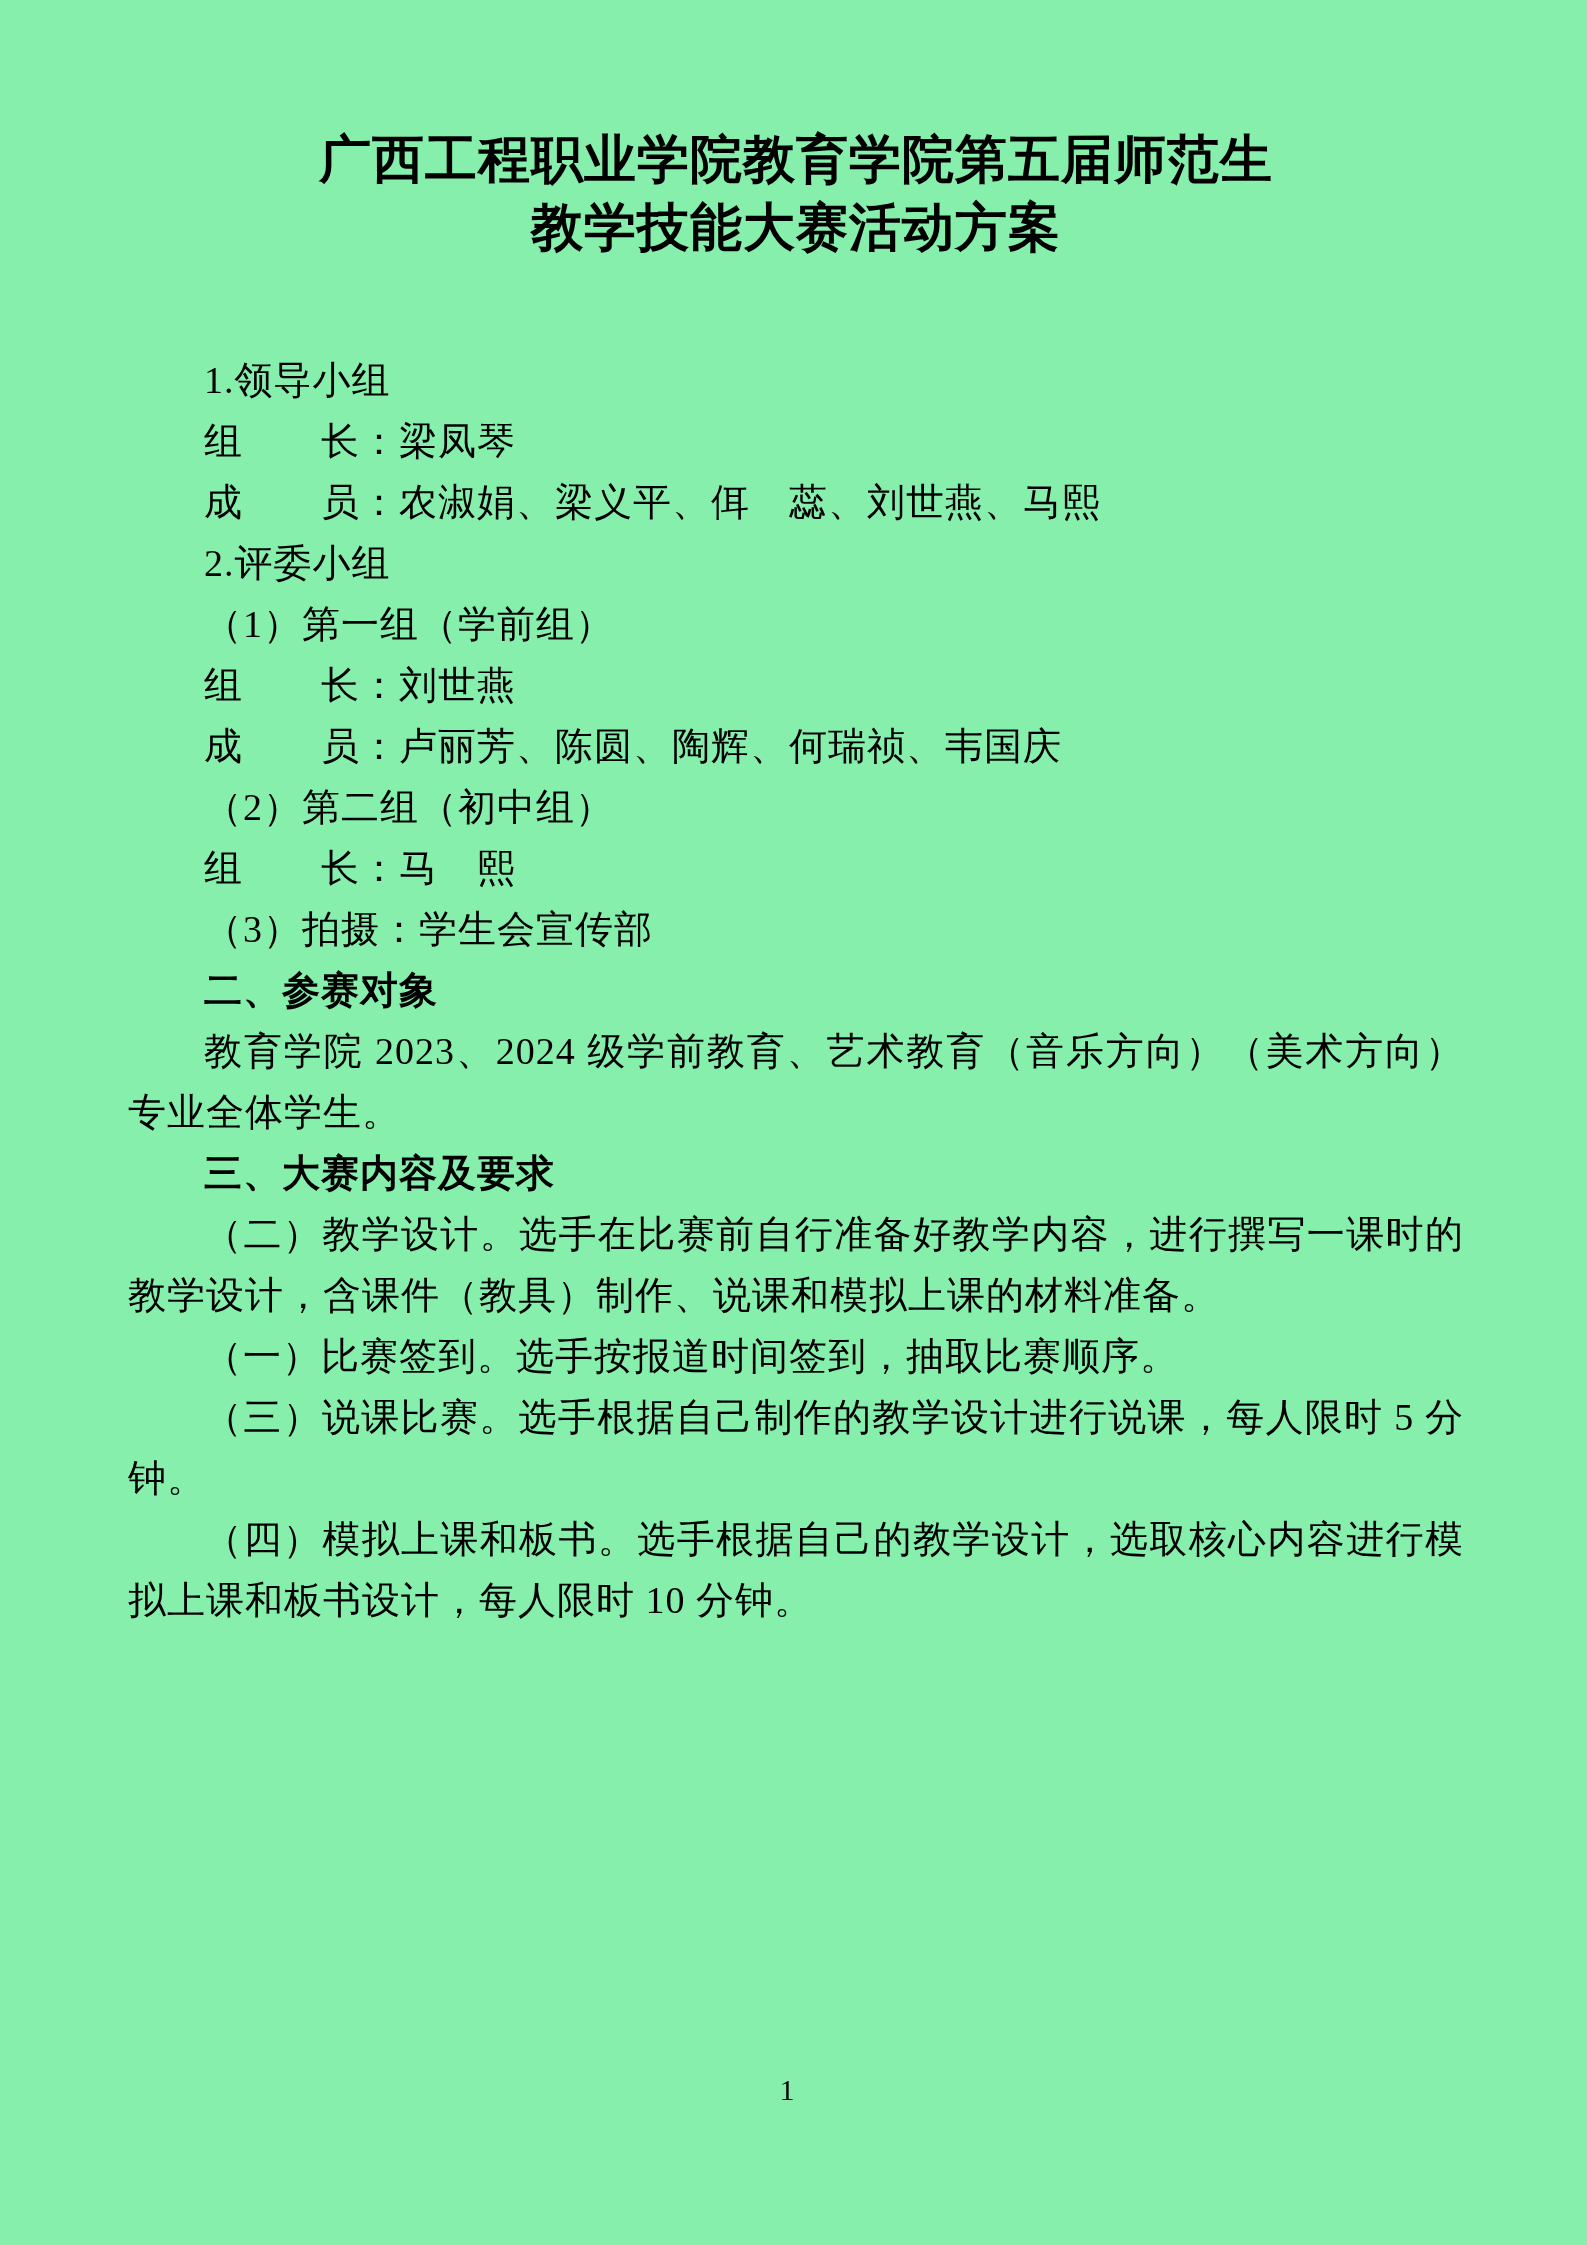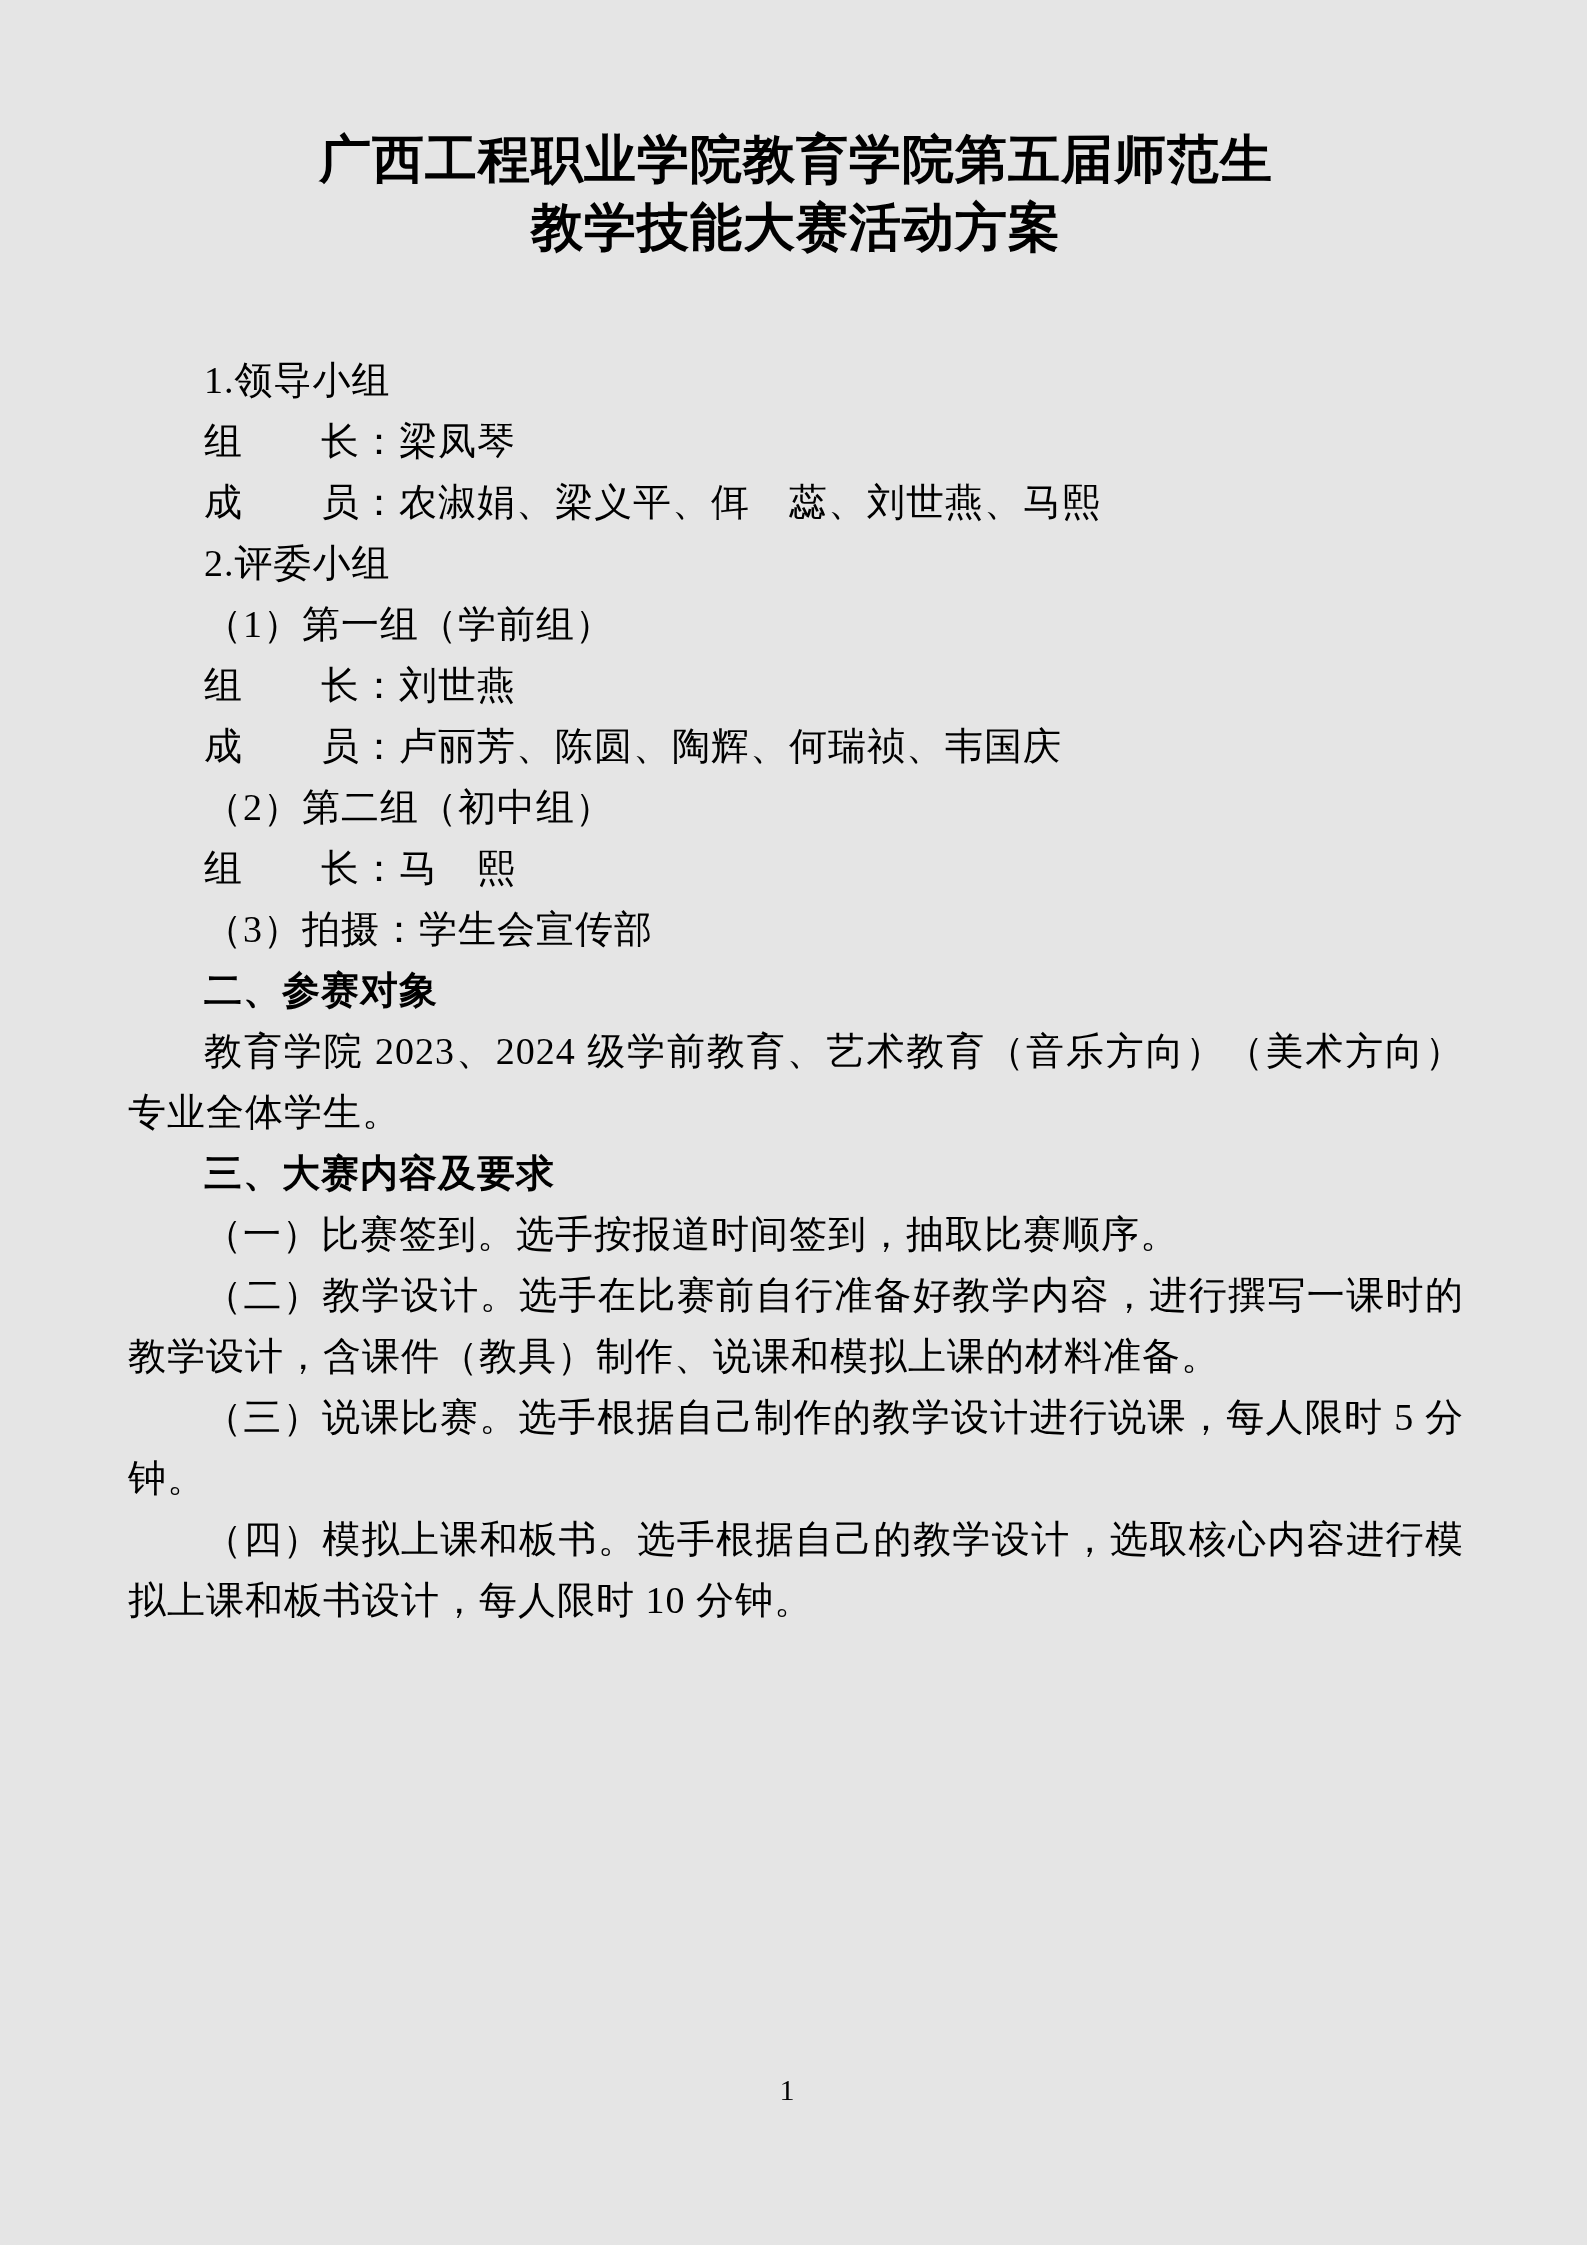"广西工程职业学院教育学院第五届师范生" .page { background: #e5e5e5 -> #86efac }
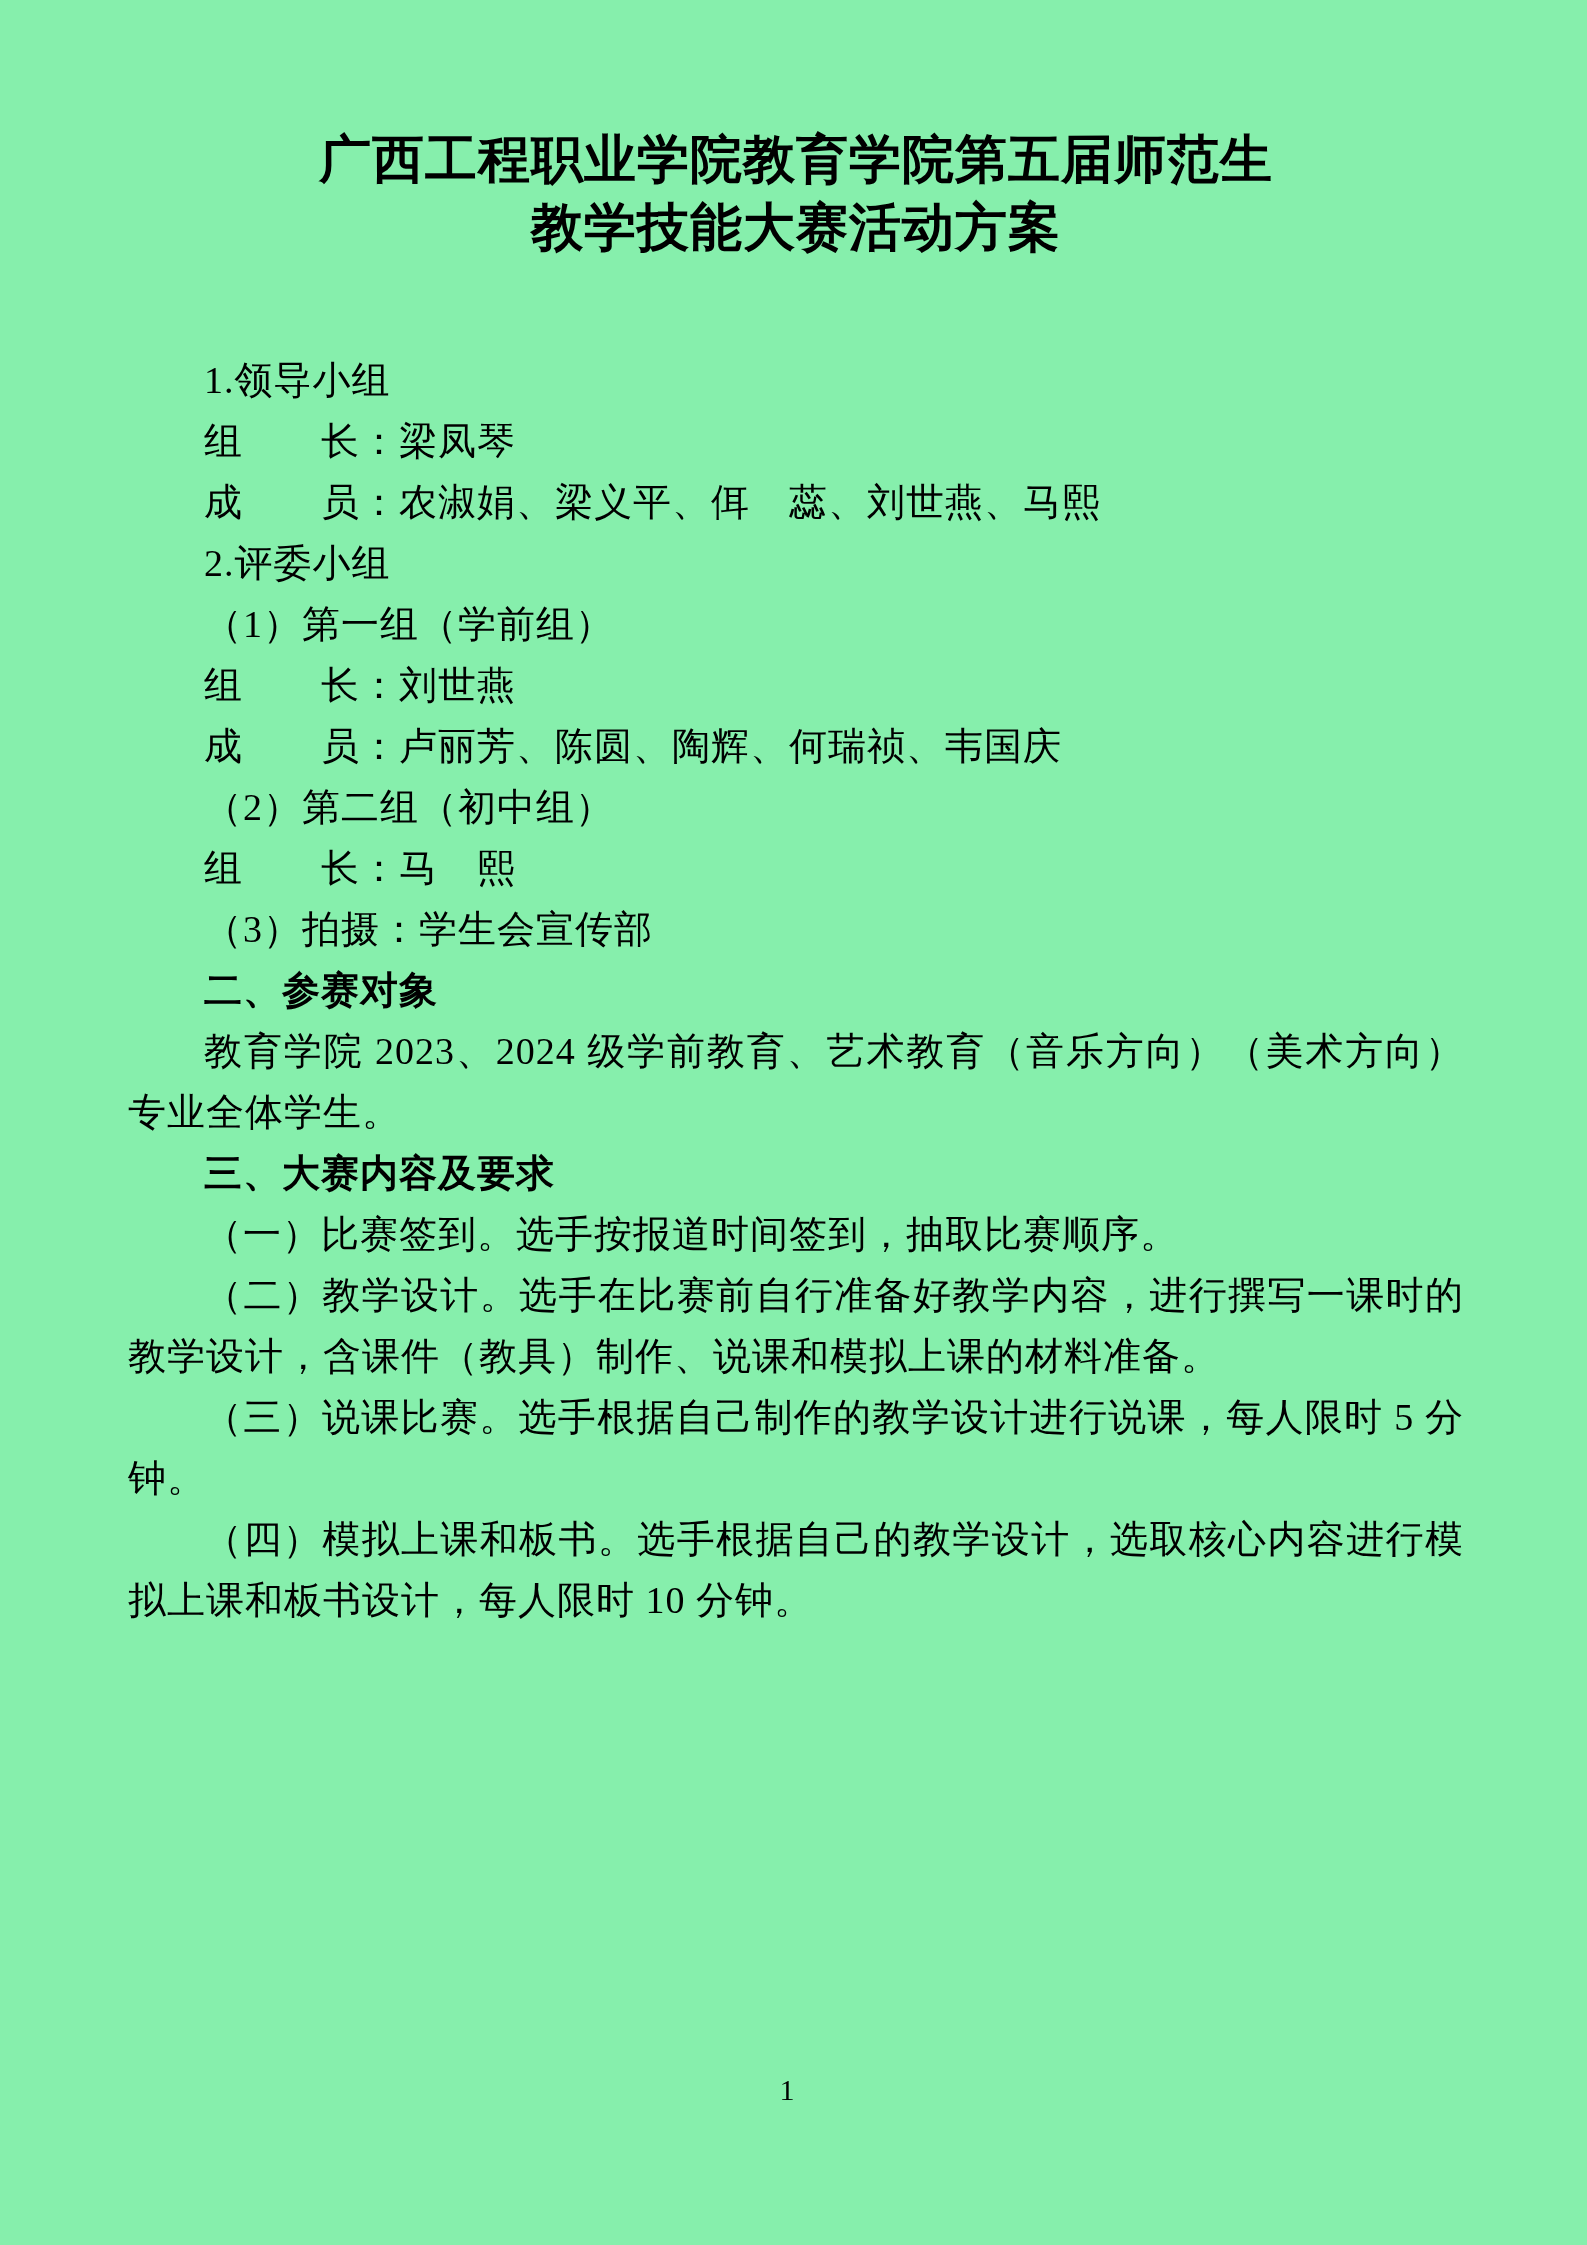"（一）比赛签到。选手按报道时间签到，抽取比赛顺序。" p.para { order: before "（二）教学设计。选手在比赛前自行准备好教学内容，进行撰写一课时的教学设计，含课件" -> after "（二）教学设计。选手在比赛前自行准备好教学内容，进行撰写一课时的教学设计，含课件" }
